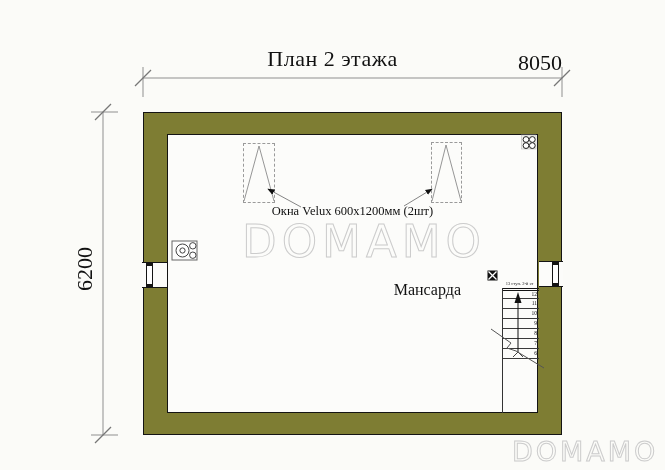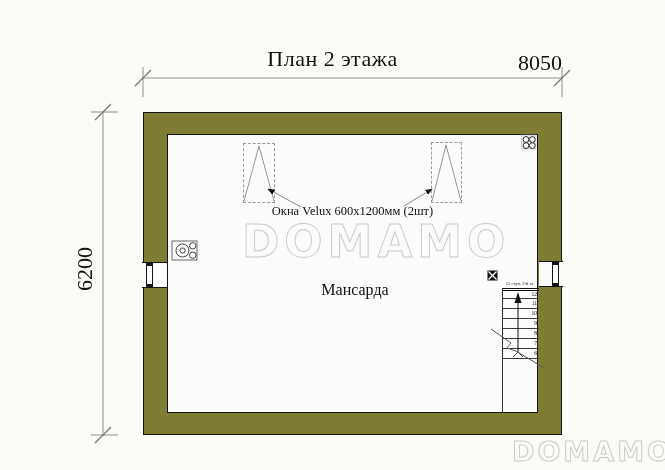"DOMAMO" .wm { font-weight: 700 -> 400 }
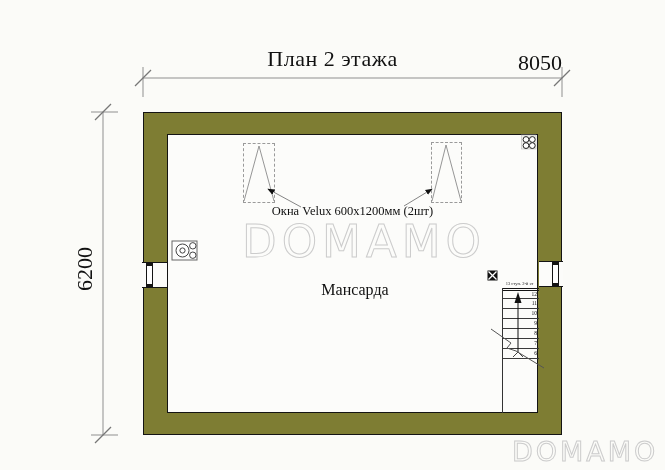"Мансарда" .room-label { left: 255px -> 261px; text-align: center -> right }
